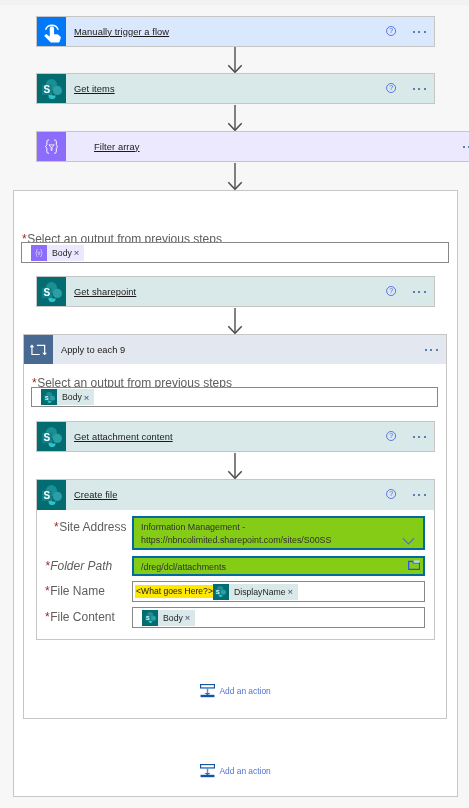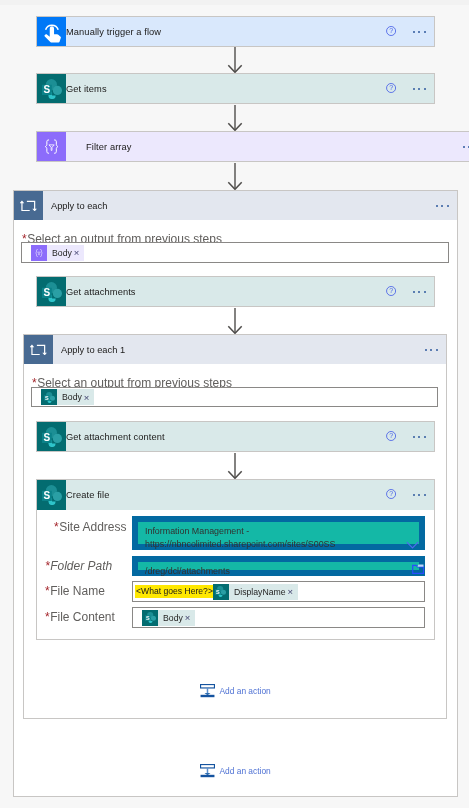"Manually trigger a flow" .card .title { padding-left: 0 -> 8px; text-decoration: none -> underline }
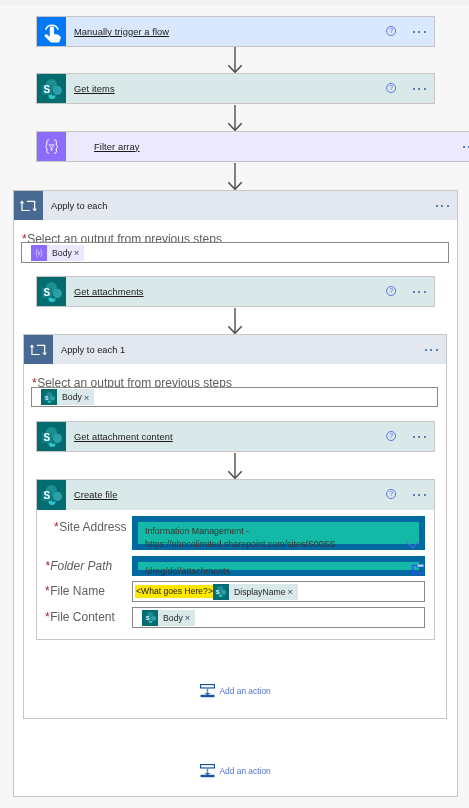"Apply to each" div.scopehead { html: <div> <div> <svg> <path></path> <path></path> <path></path> <path></path> </svg> </div> <div>Apply to each</div> <span> <i></i> <i></i> <i></i> </span> </div> -> none }
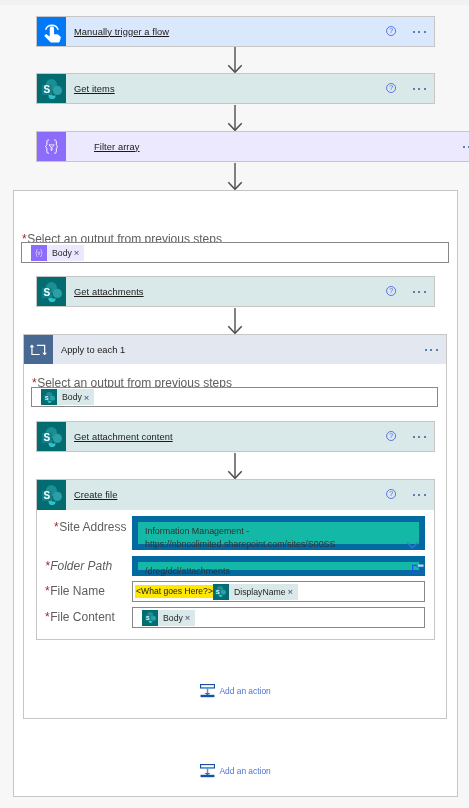"Get attachments" span.title { text: attachments -> sharepoint }
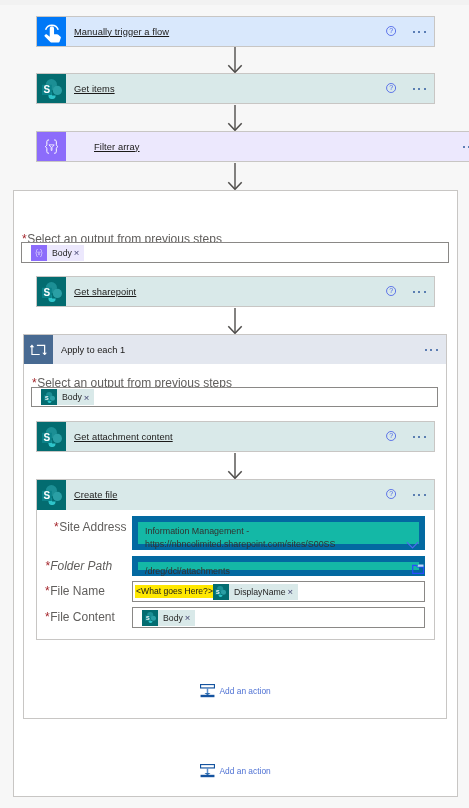"Apply to each 1" div.title { text: 1 -> 9 }
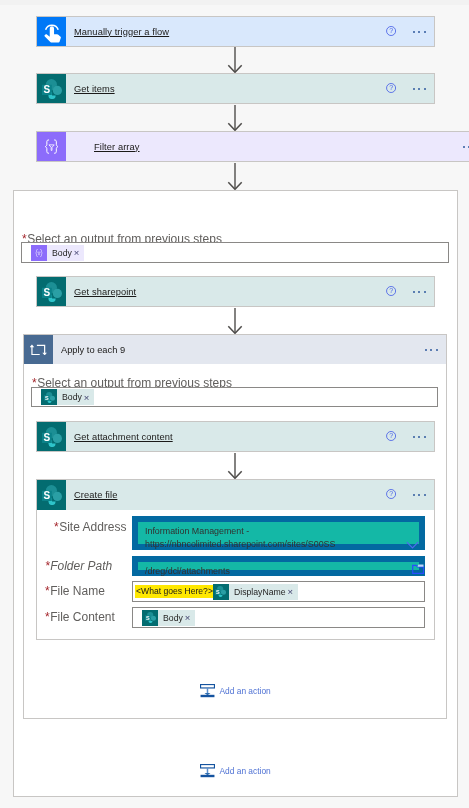"Information Management -" .fieldbox { background: #14b8a6 -> #84cc16; border: 6px solid #0369a1 -> 2px solid #0369a1 }
